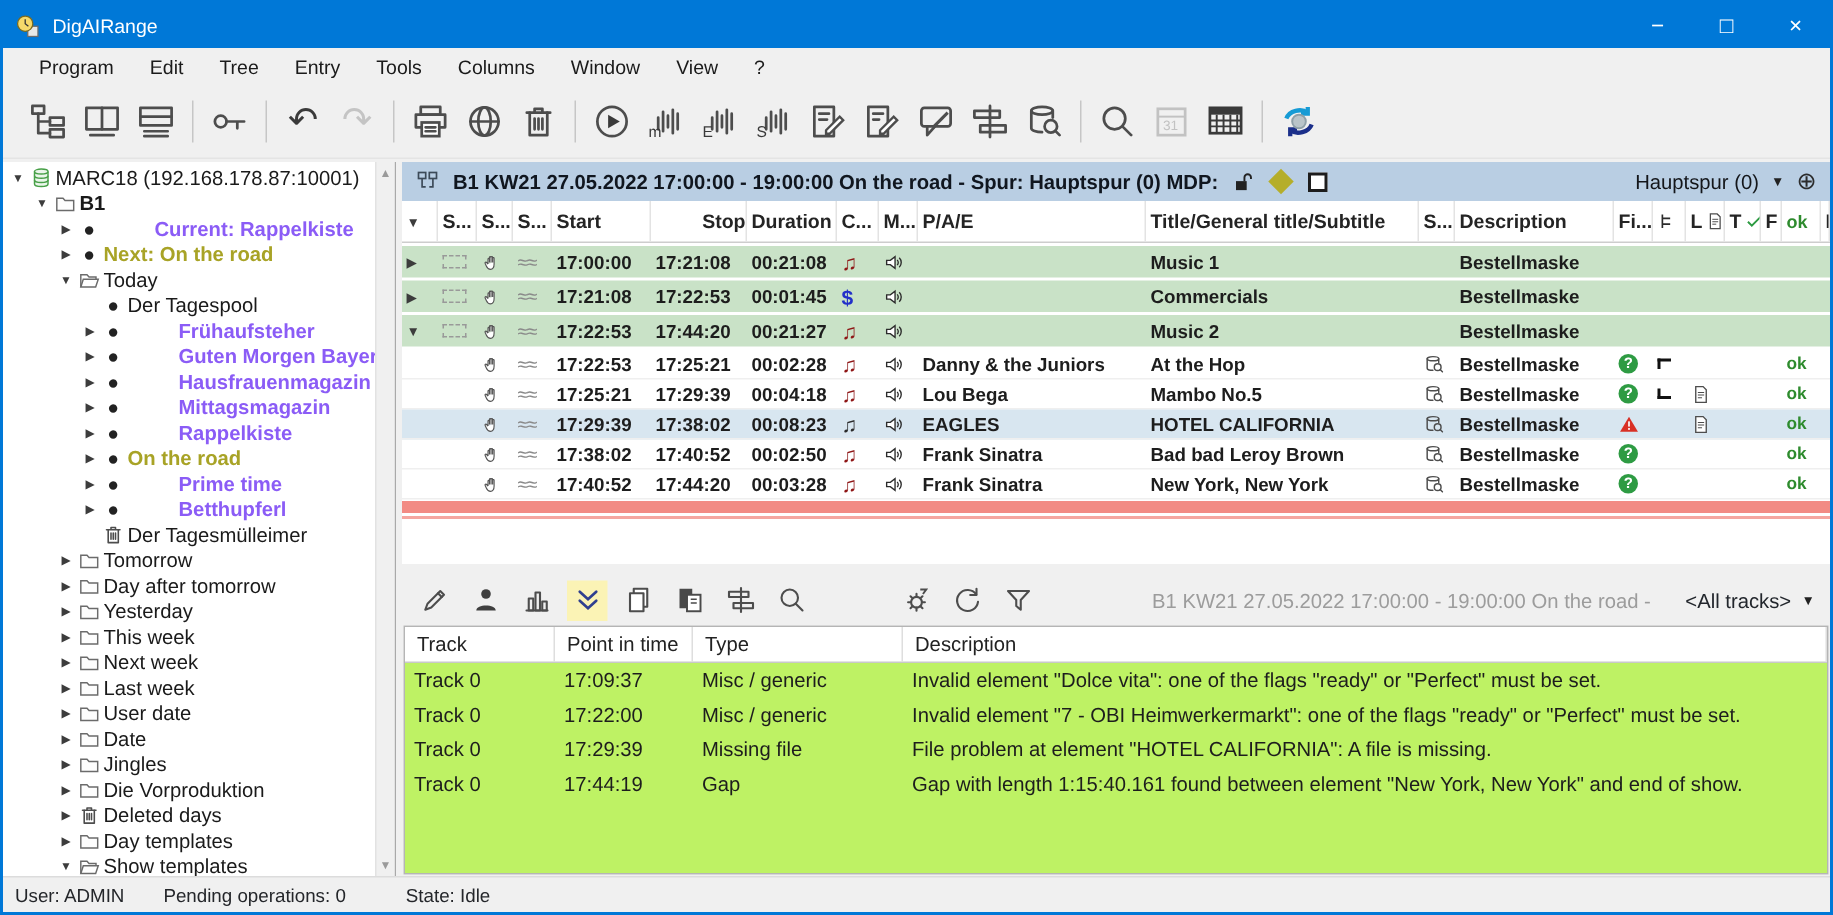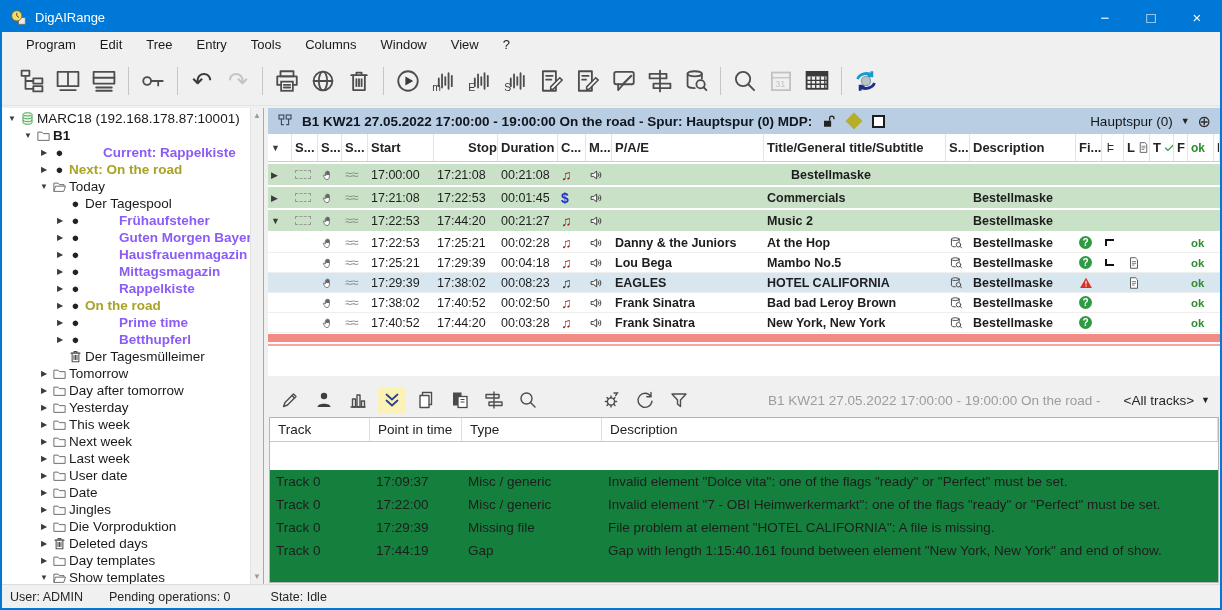"17:00:00" .t-time { font-weight: normal -> bold }
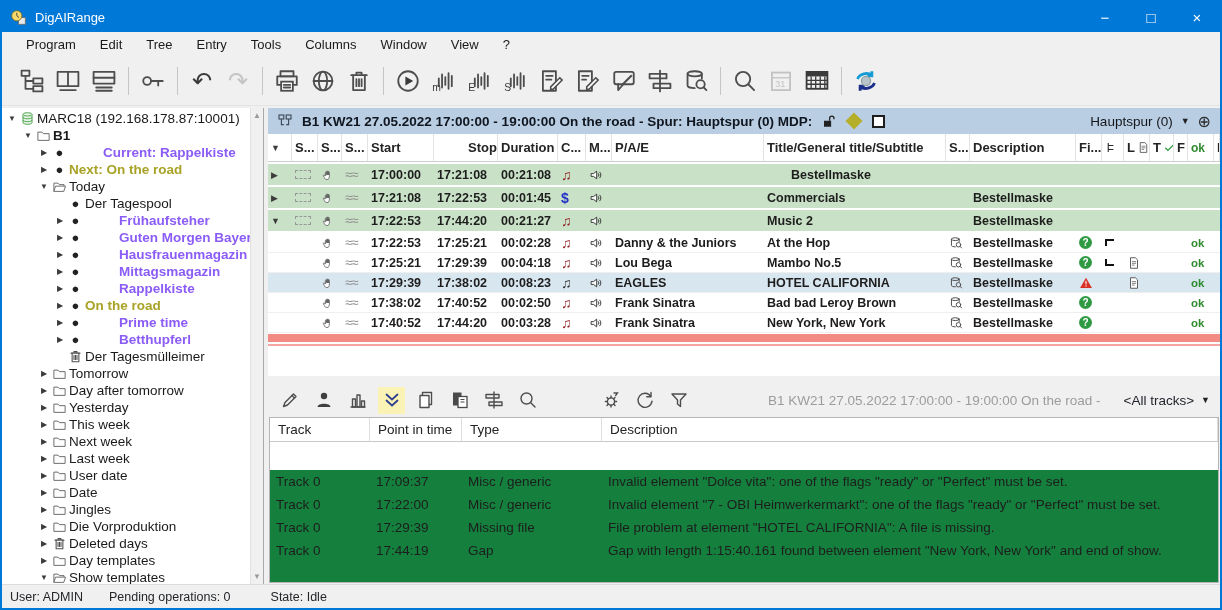"Music 1" span.cell { html: none -> <span>Music 1</span> }
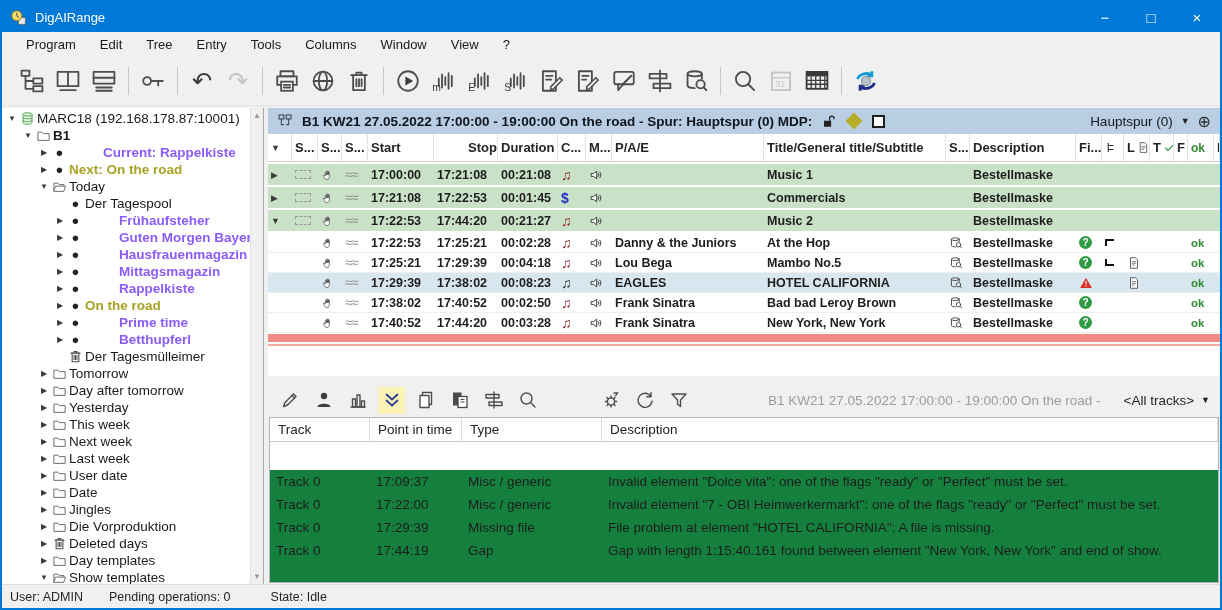"Track 0" div { background: #15803d -> #bef264; margin-top: 28px -> none }
